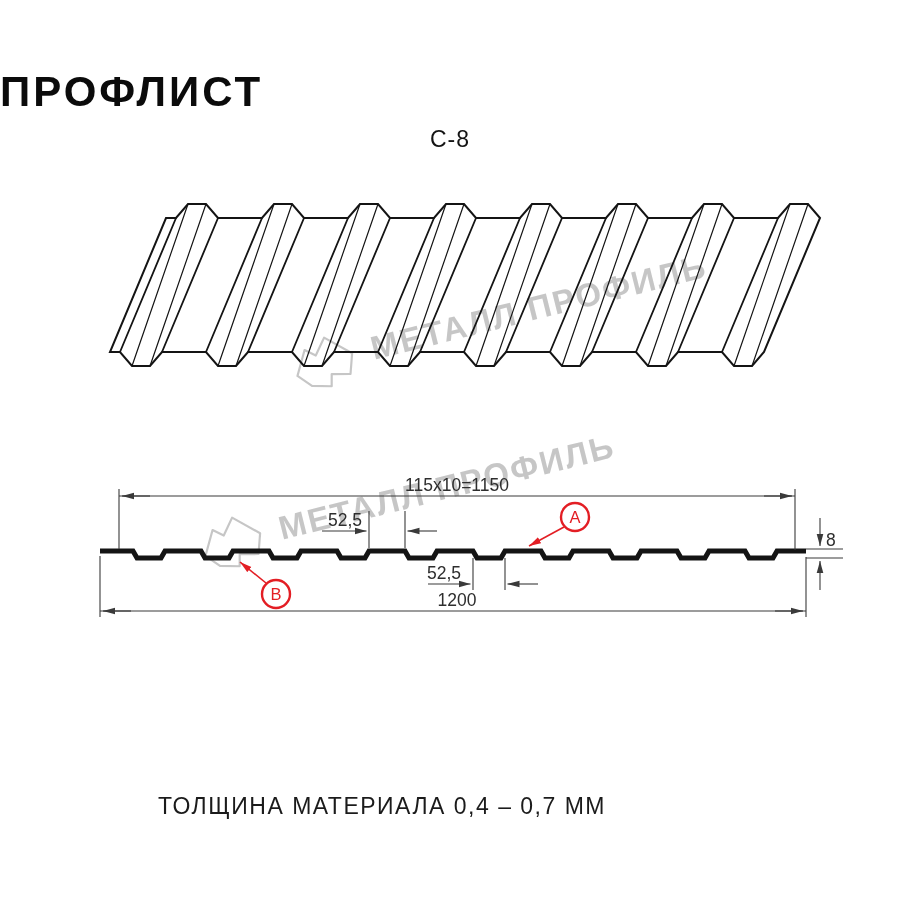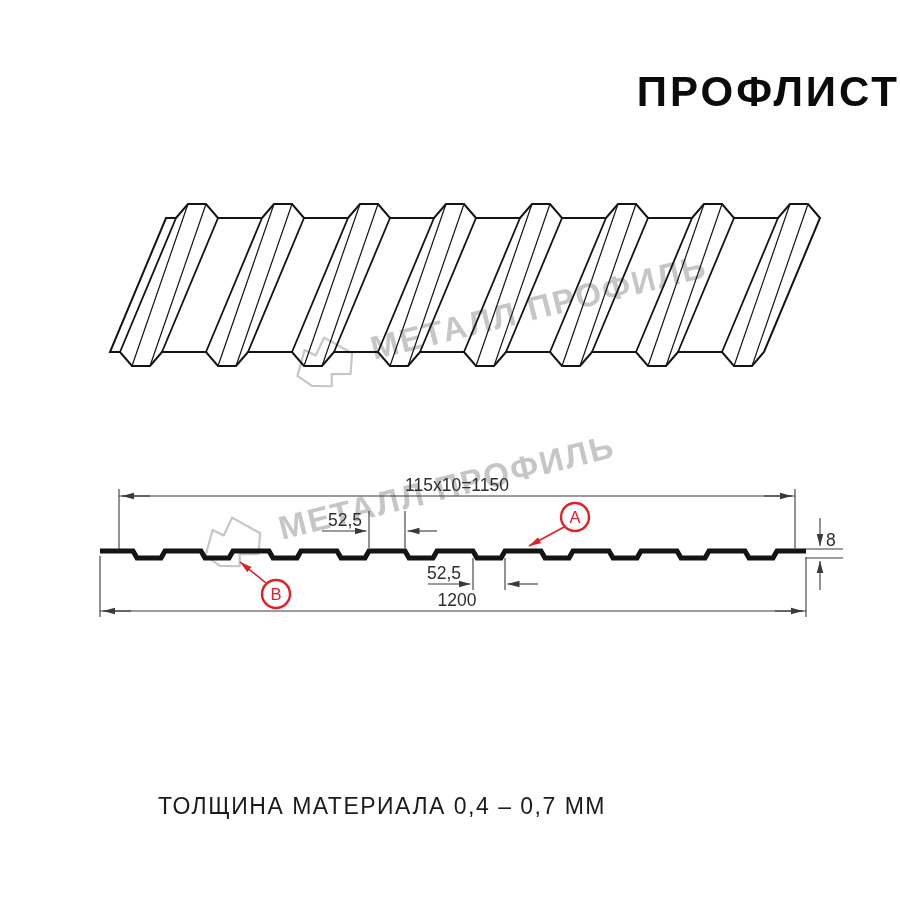"ПРОФЛИСТ" .title { text-align: right -> left }
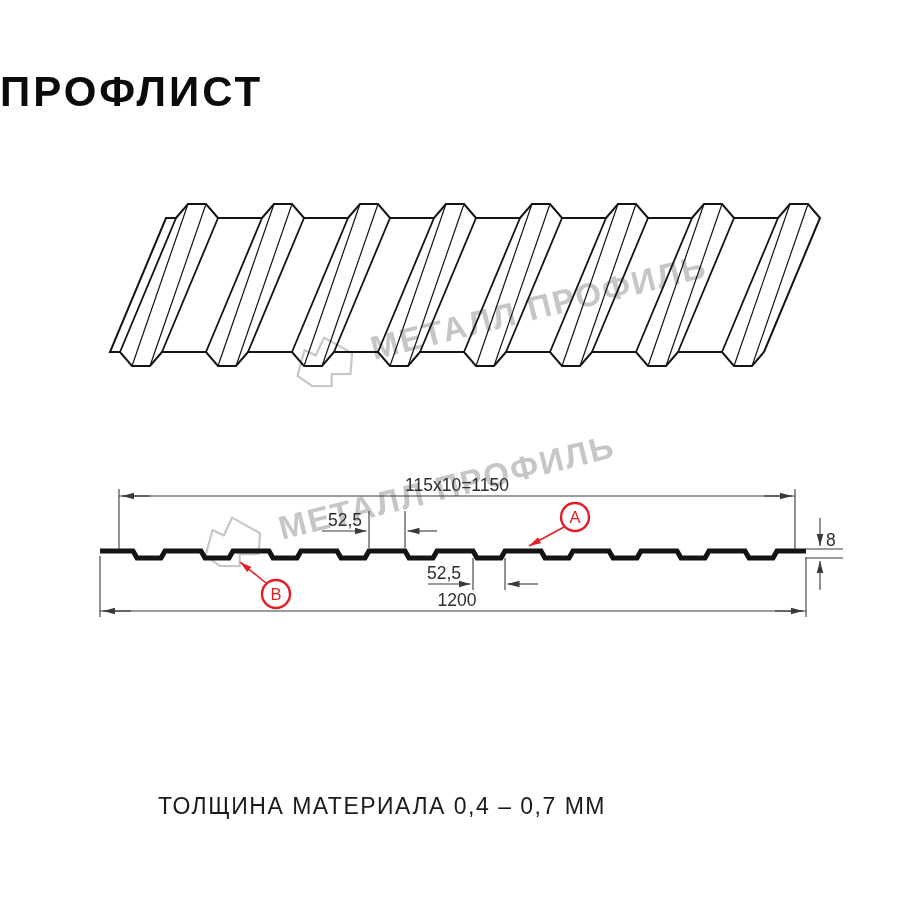"С-8" div.subtitle { html: none -> <div>С-8</div> }
